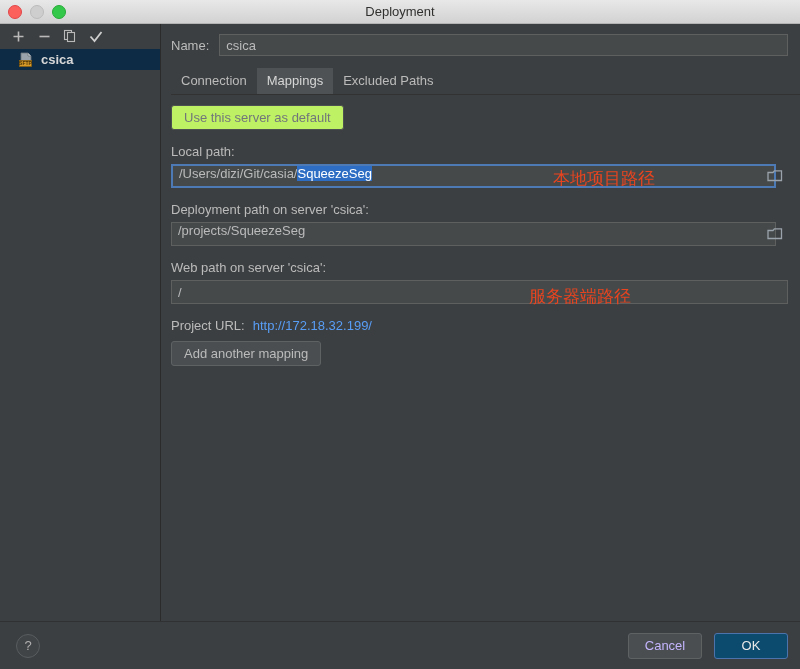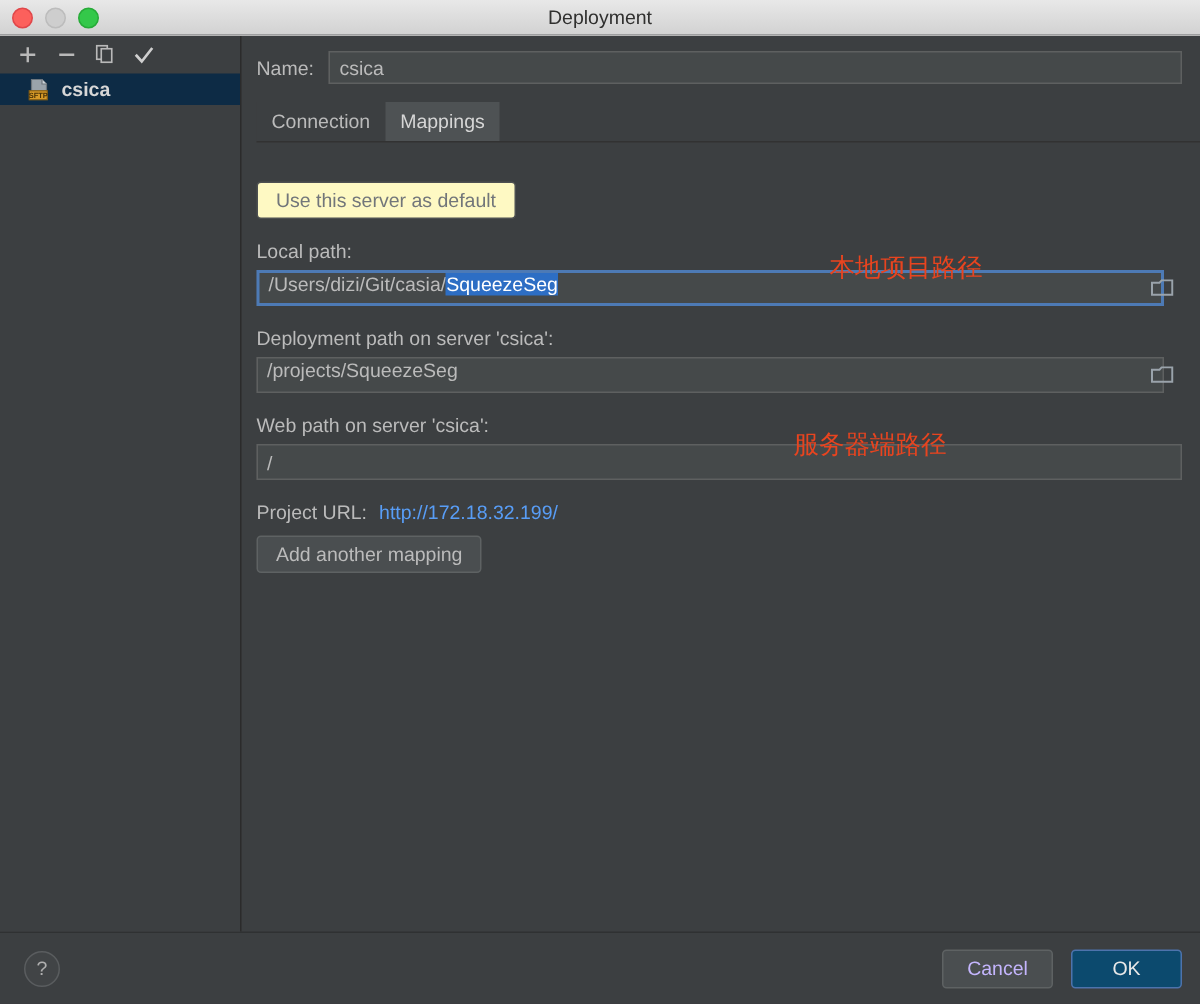"Connection" .tabs { margin: 12px 0 16px 10px -> 12px 0 0 10px }
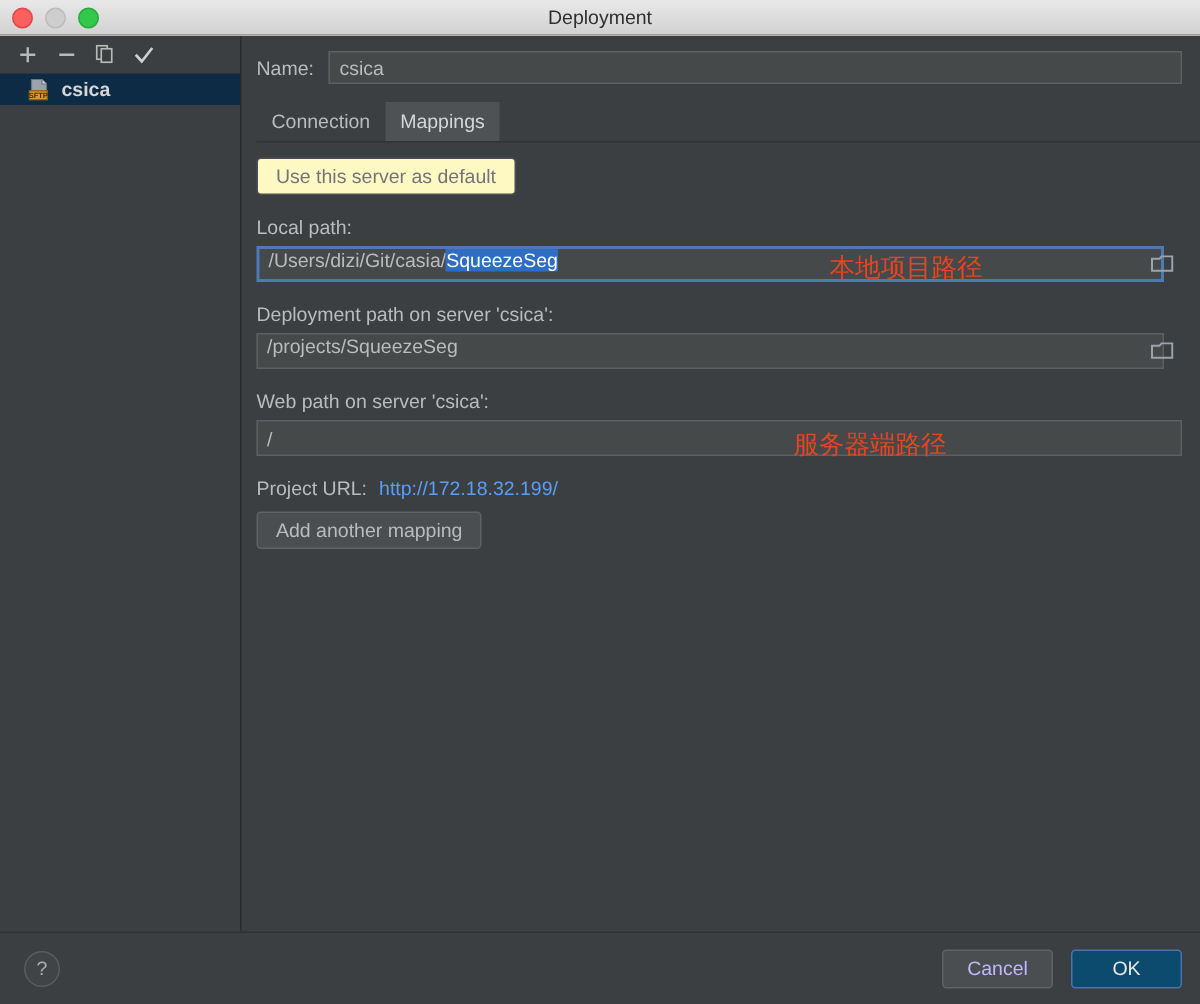"Excluded Paths" div.tab { html: none -> <div>Excluded Paths</div> }
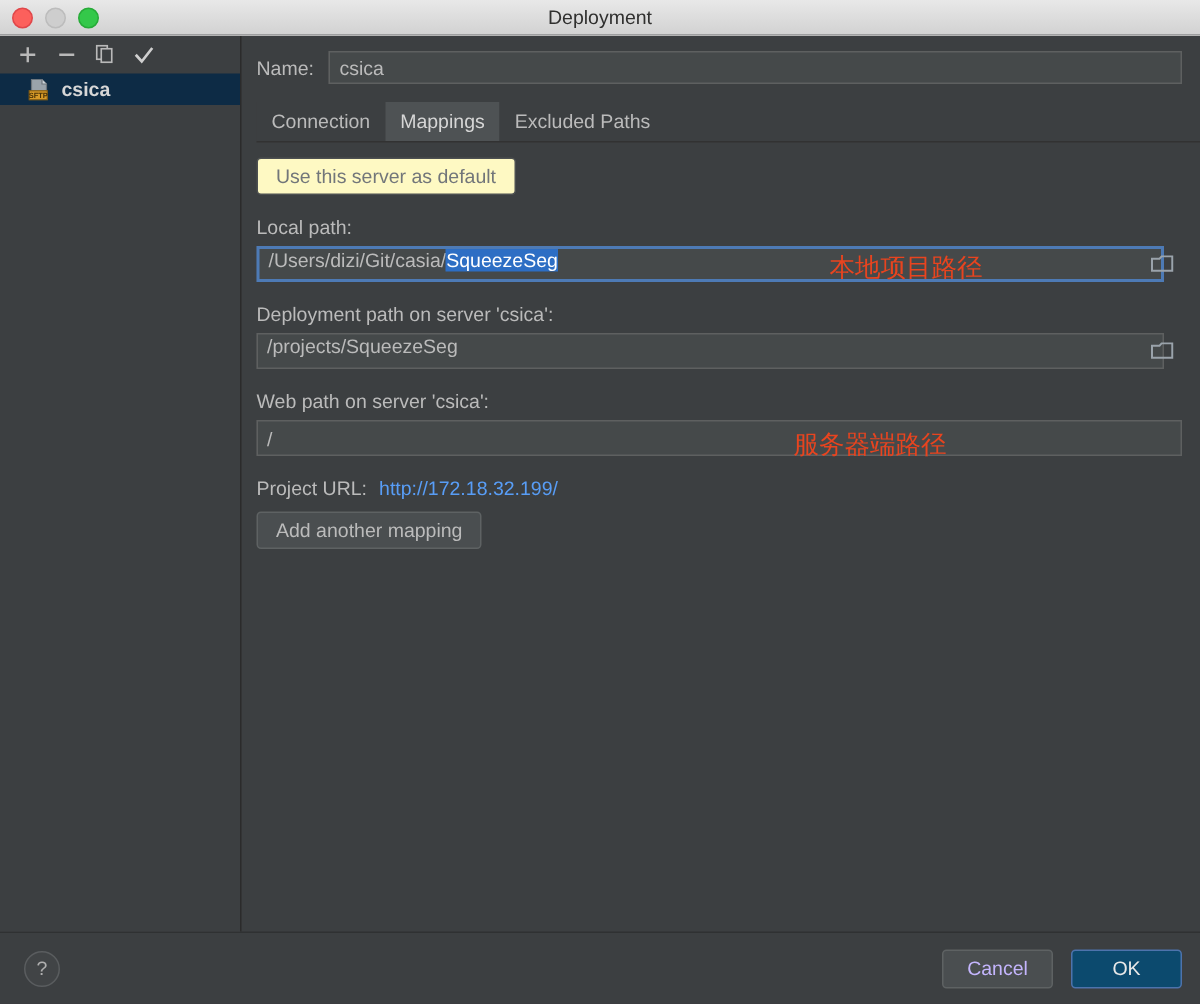"Use this server as default" .btn.disabled { background: #fef9c3 -> #bef264 }
